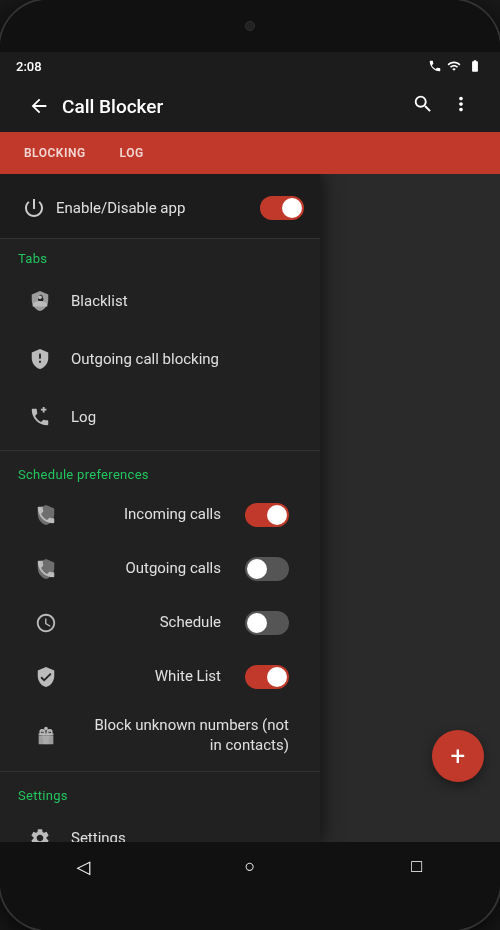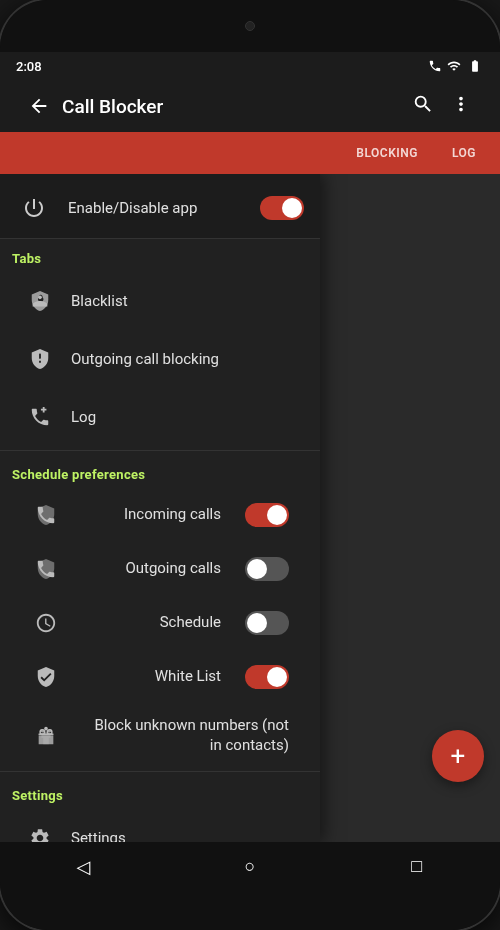"BLOCKING" .tab-bar { justify-content: flex-end -> flex-start }
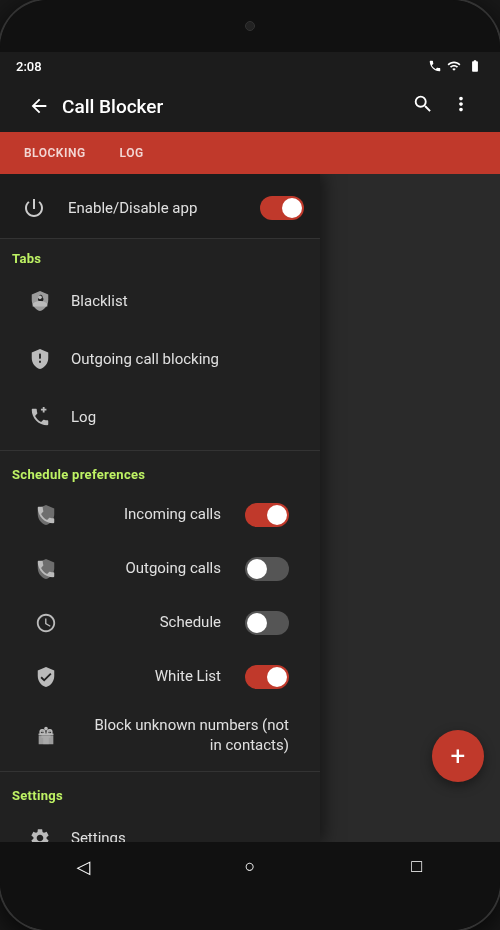"Enable/Disable app" .drawer-top { gap: 16px -> 4px }
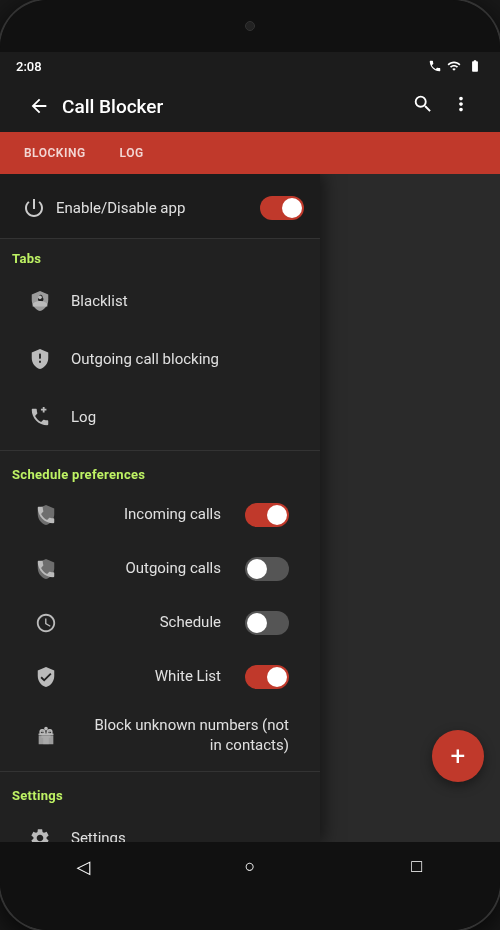"Tabs" .section-label { color: #bef264 -> #22c55e; font-weight: bold -> none; padding: 12px 12px 6px -> 12px 18px 6px }
